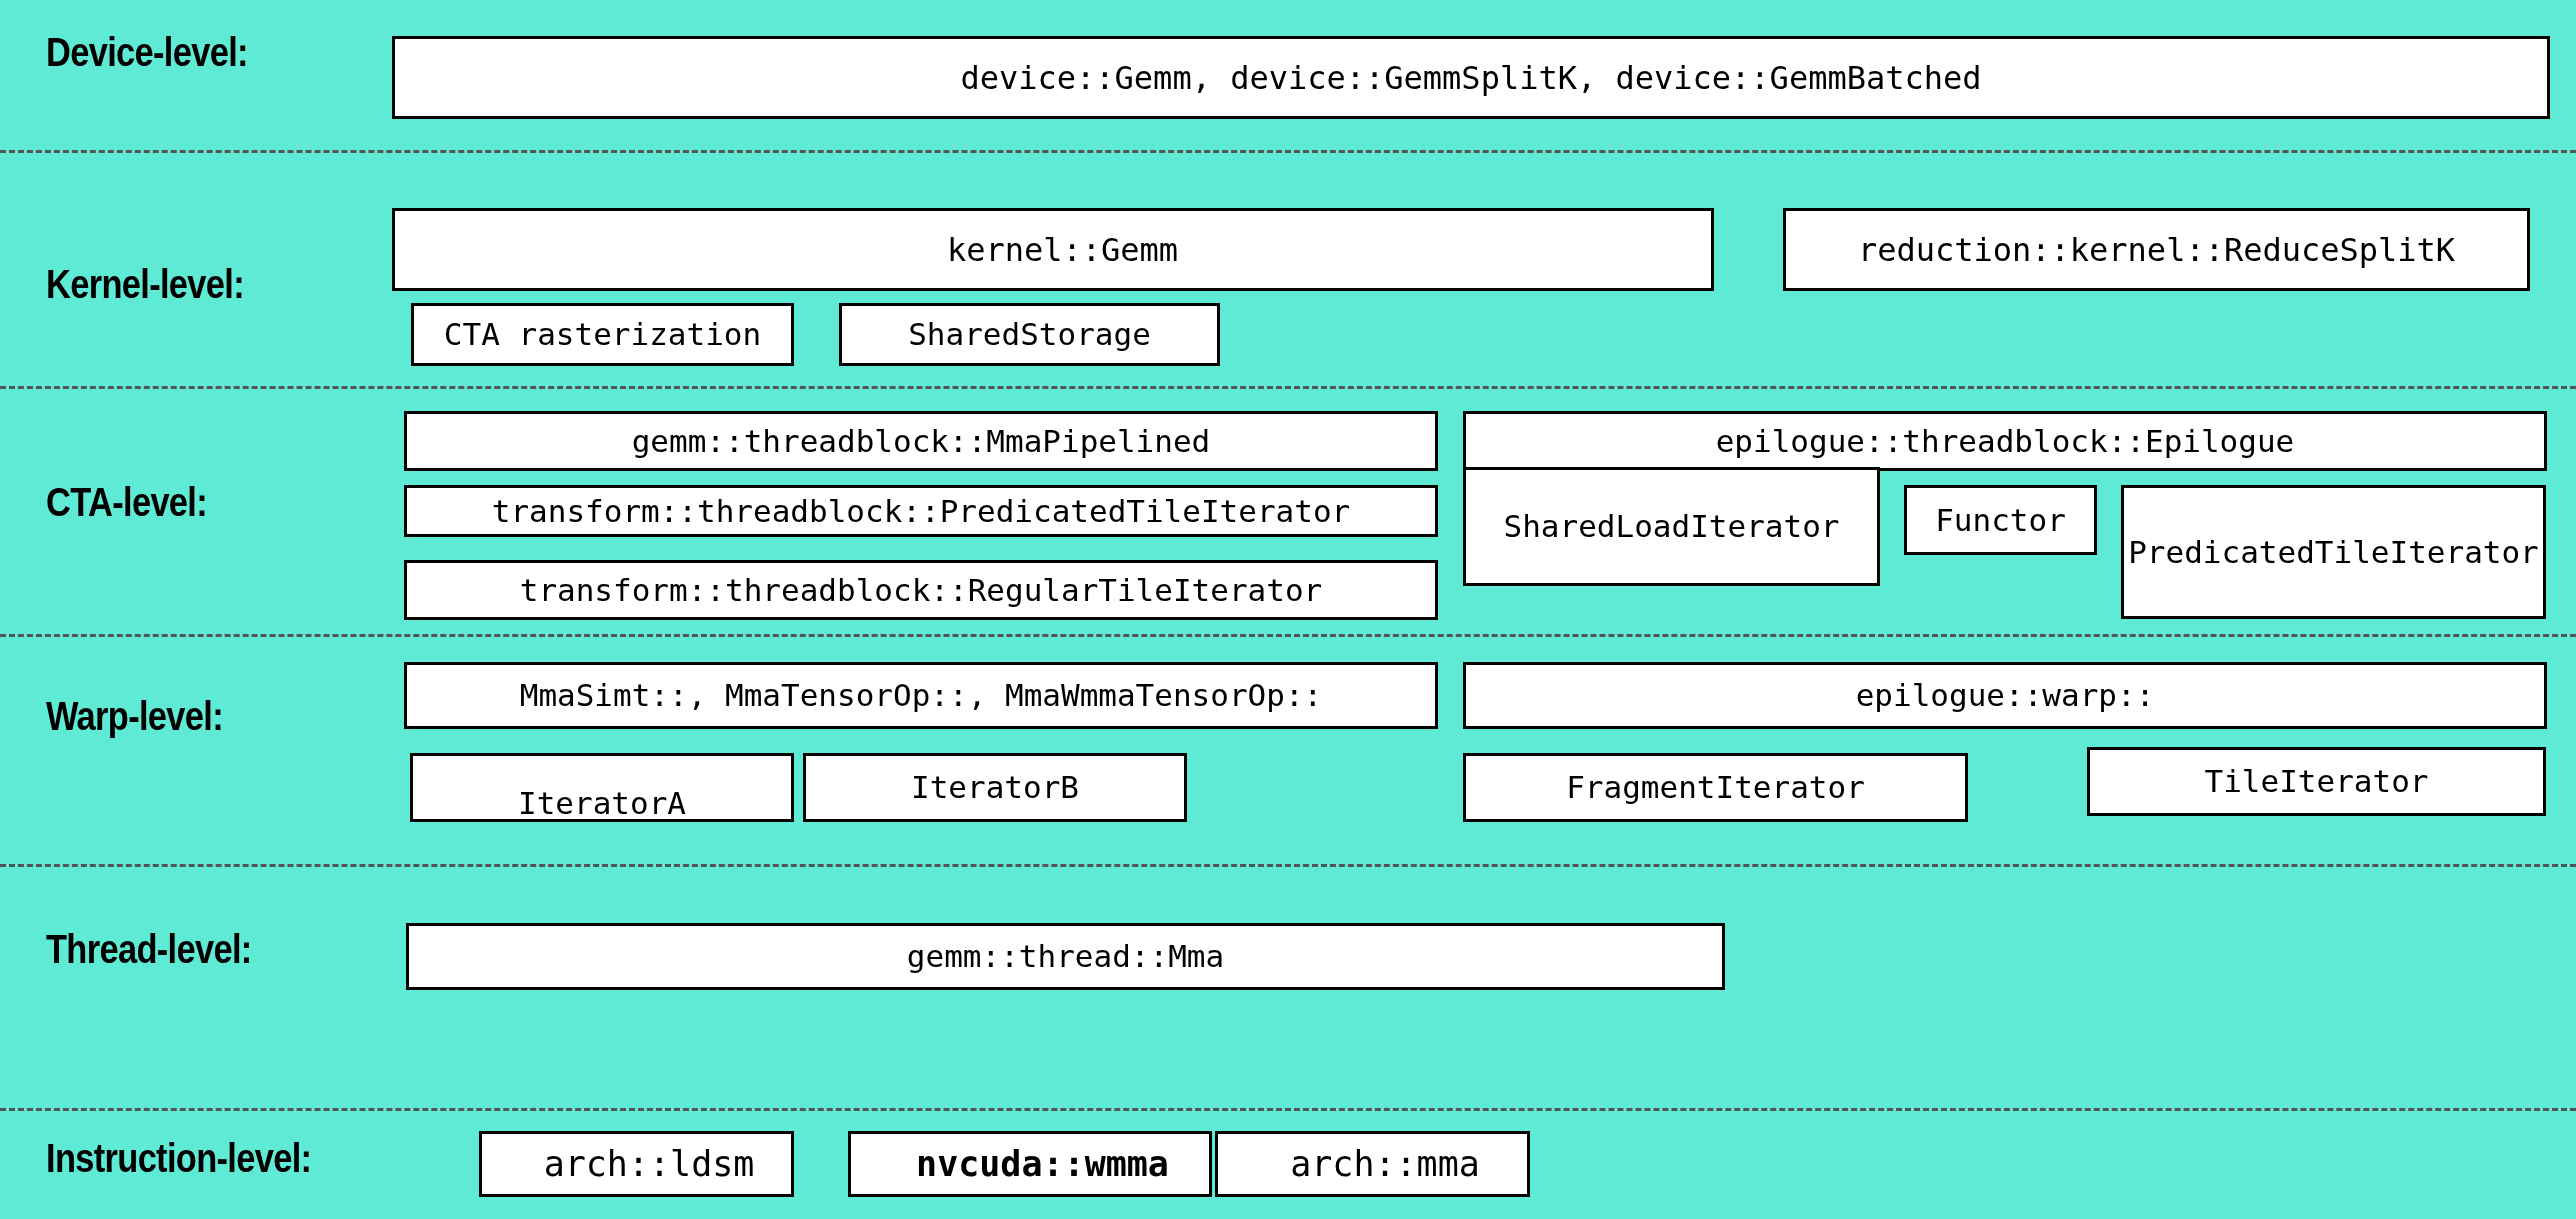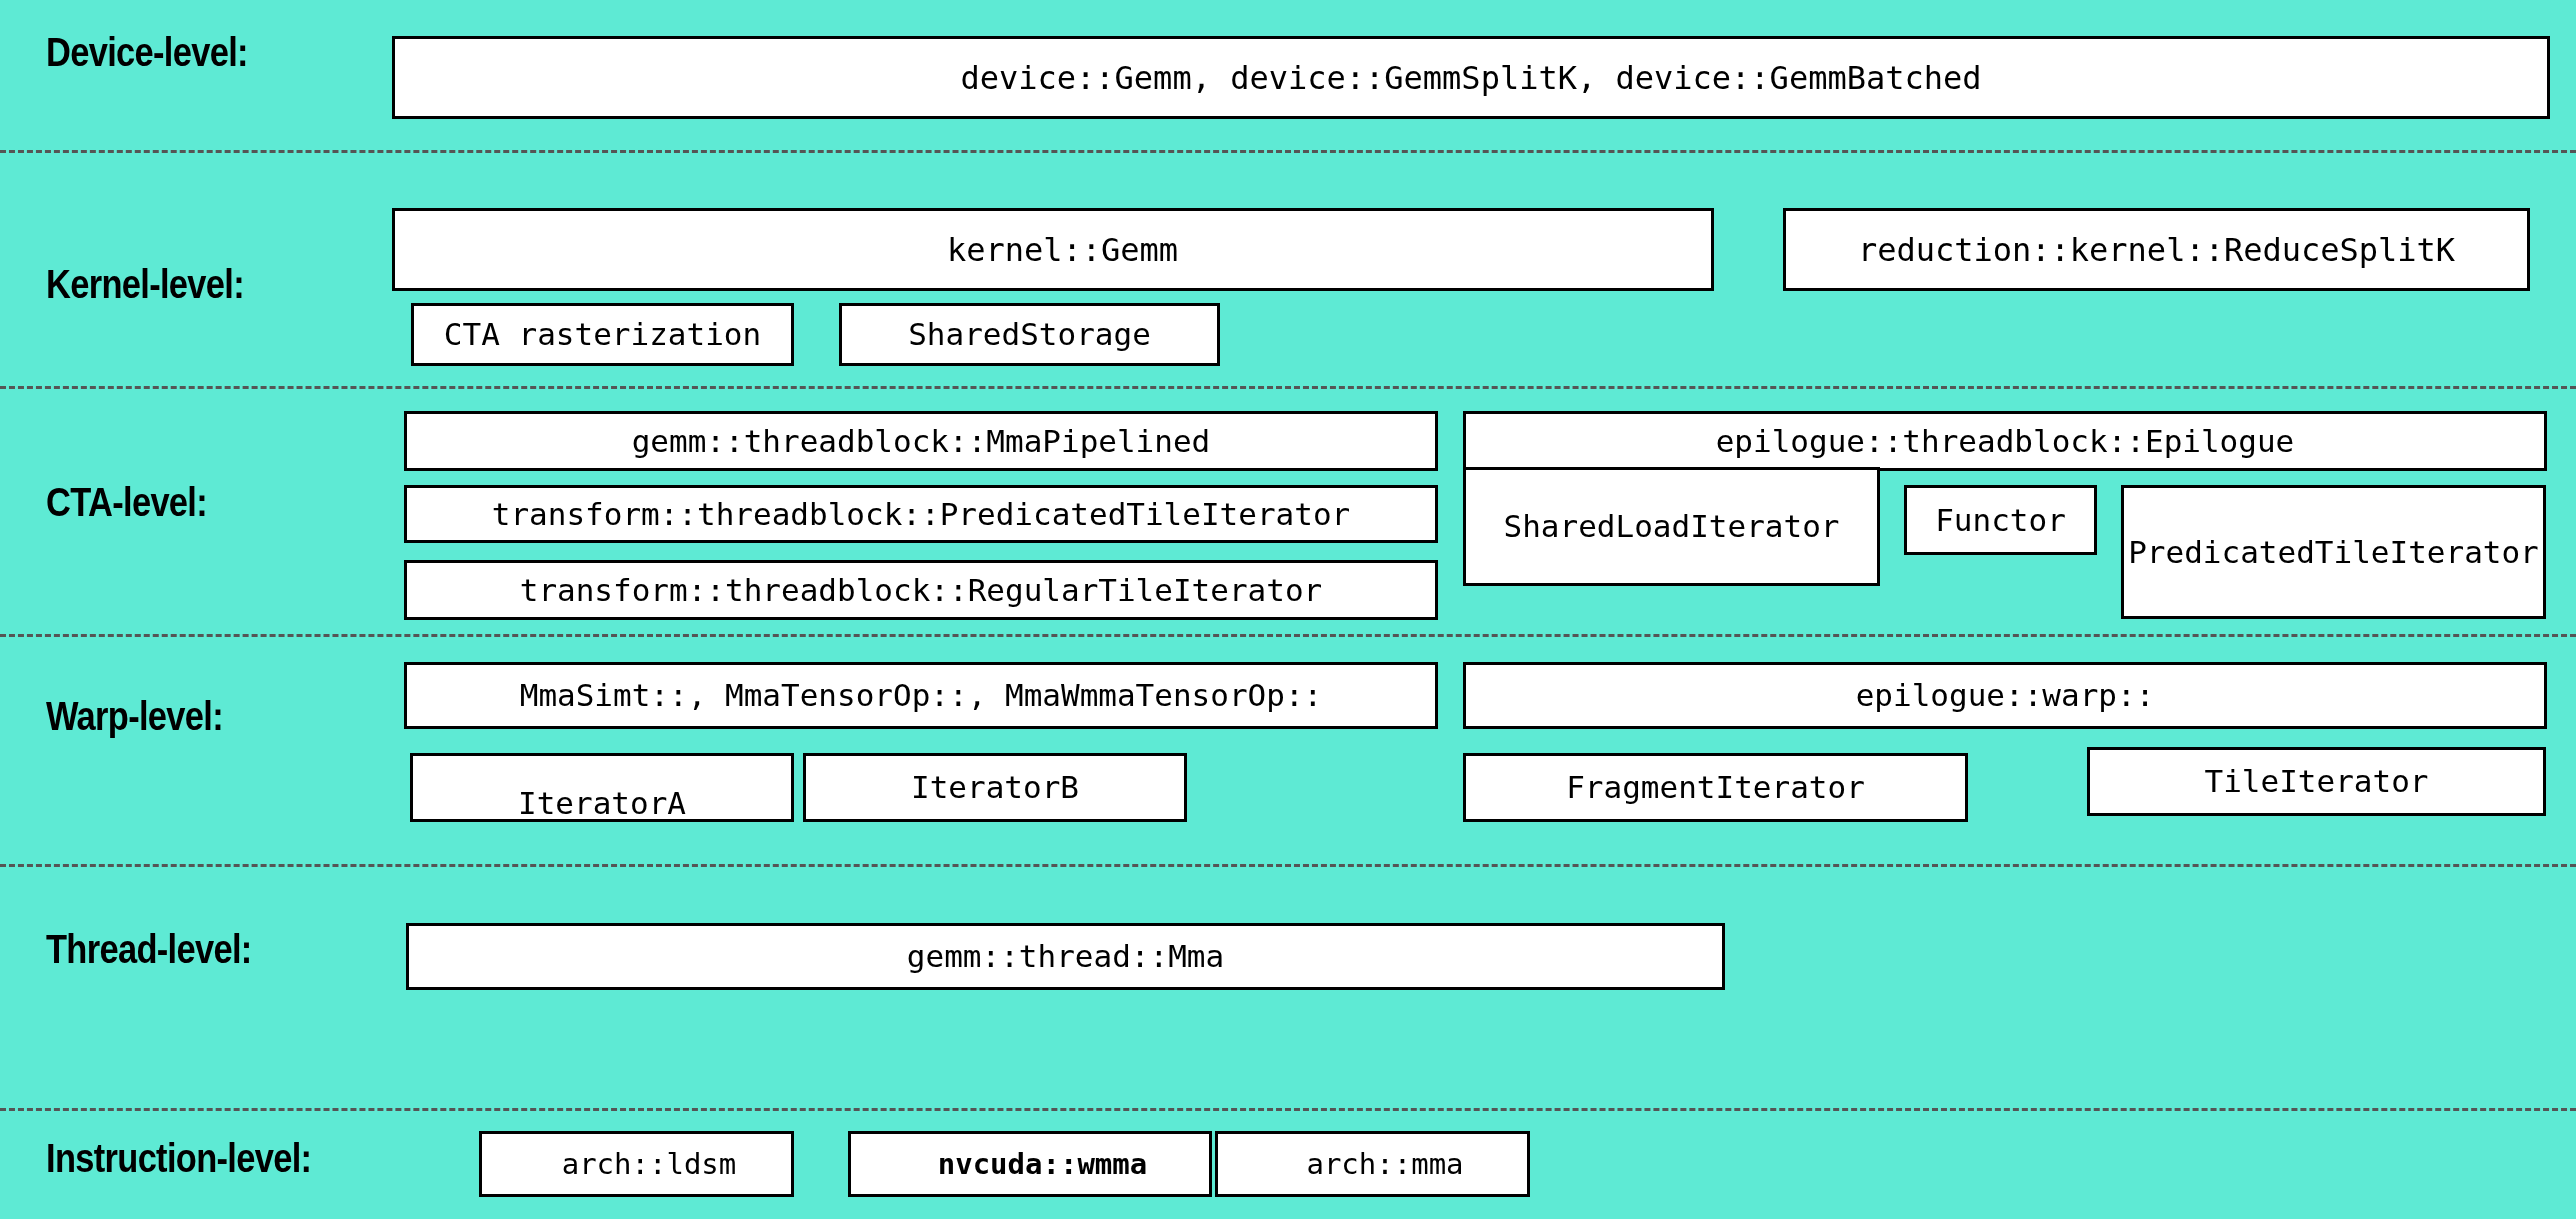"transform::threadblock::PredicatedTileIt" div.box { height: 58px -> 52px }
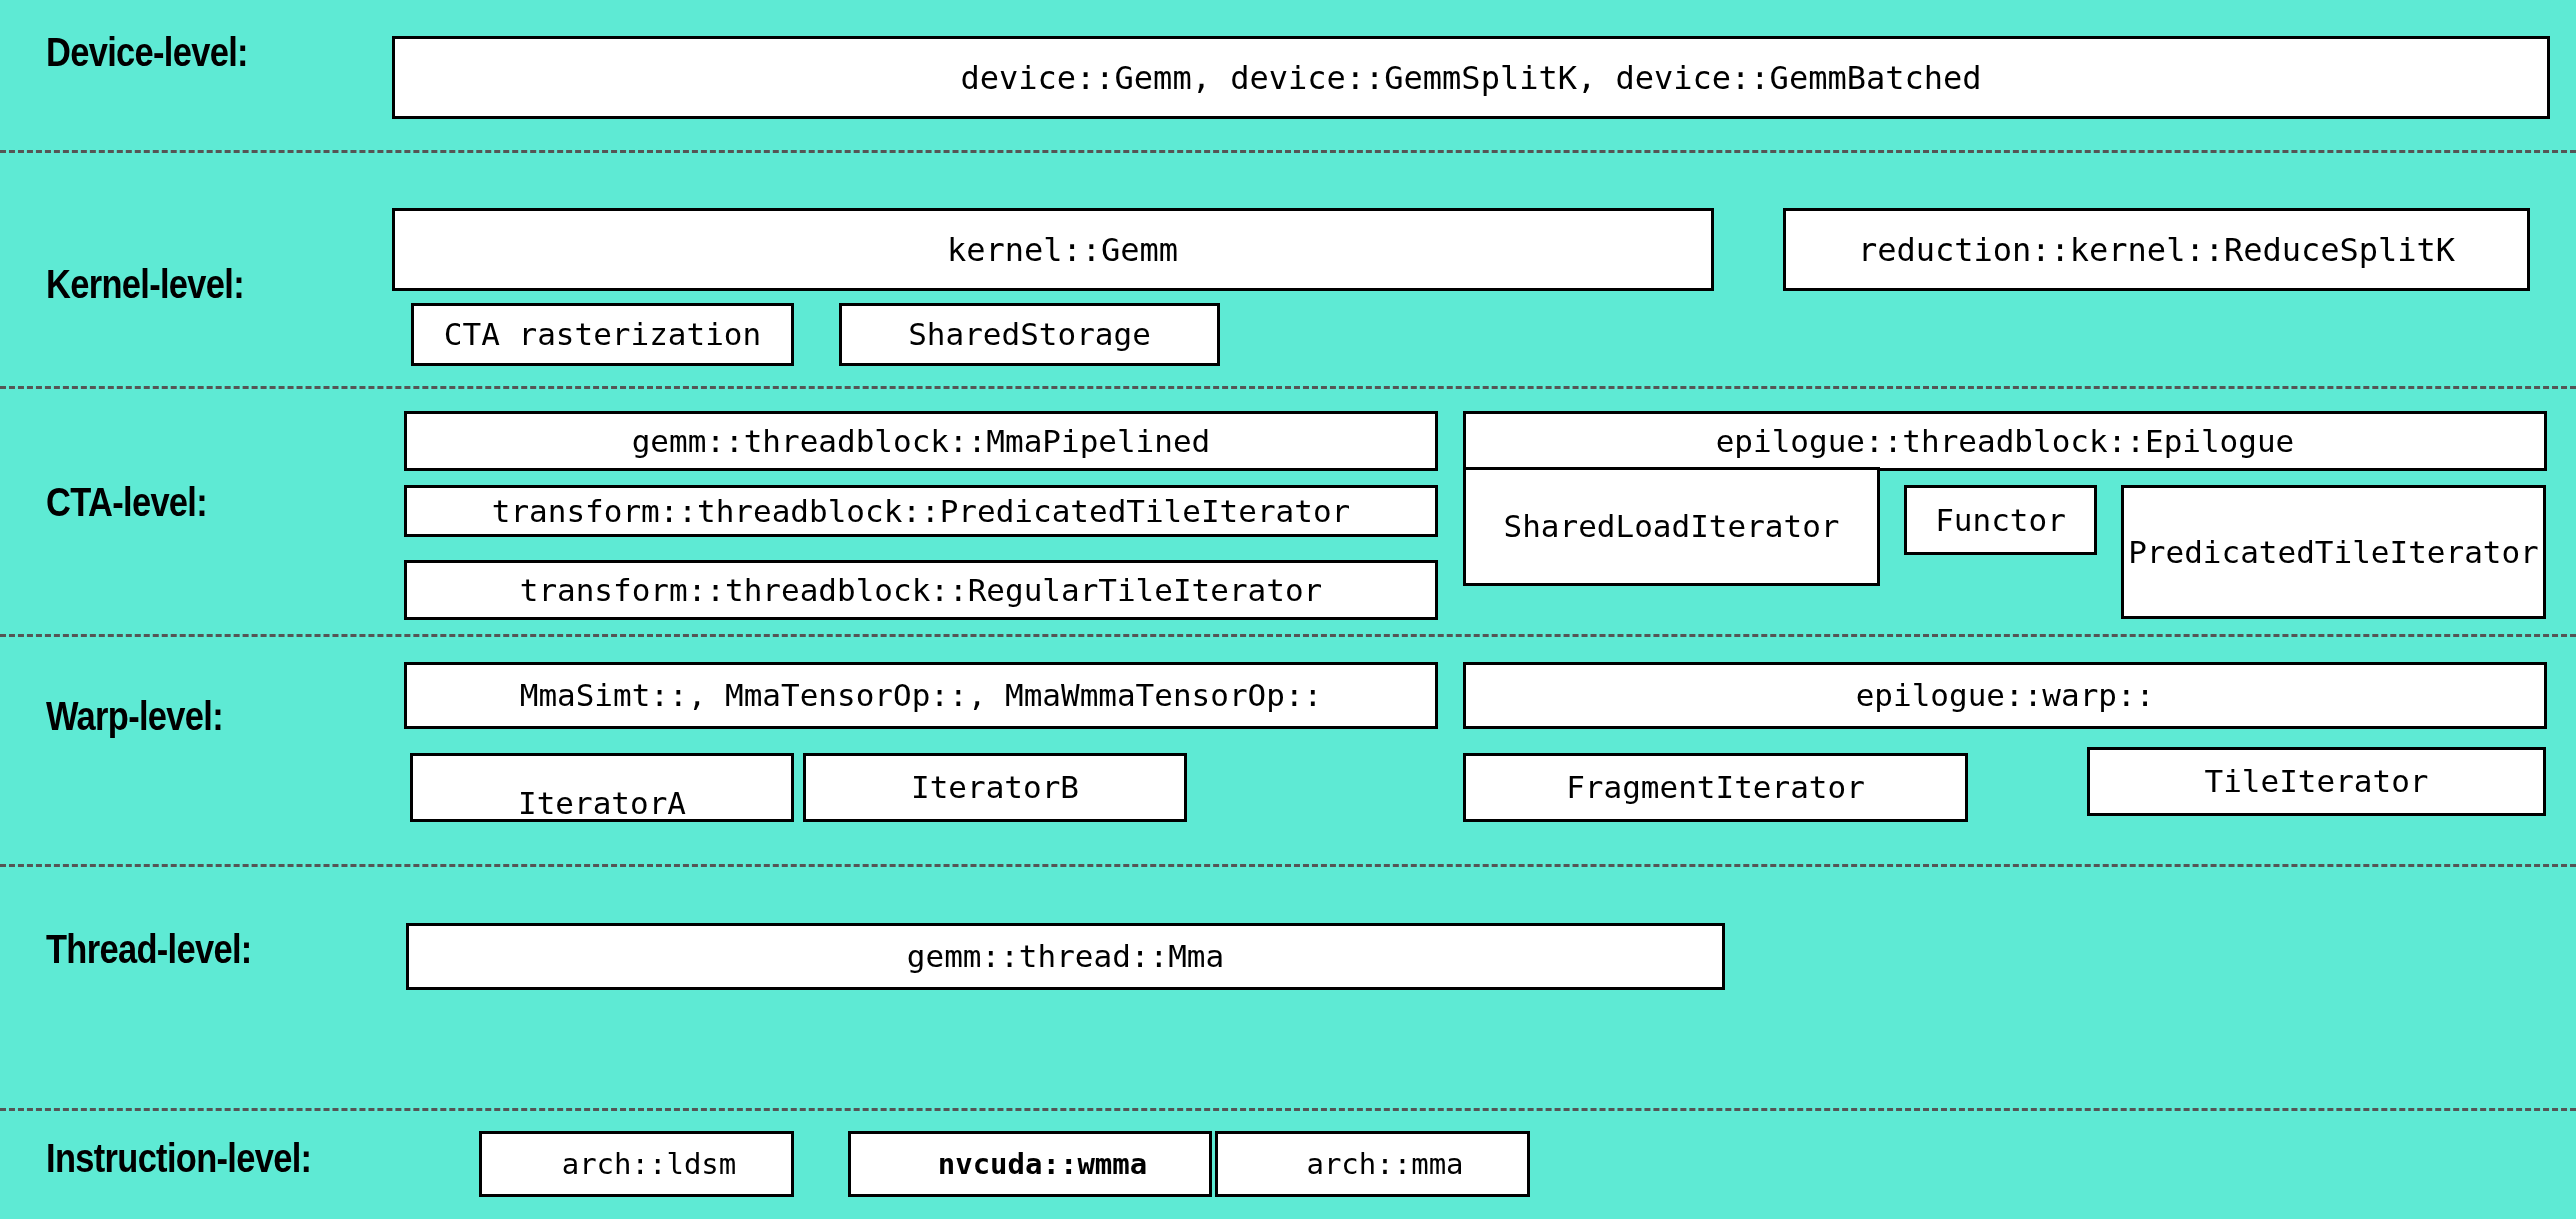"arch::ldsm" .t38 { font-size: 29px -> 35px }
